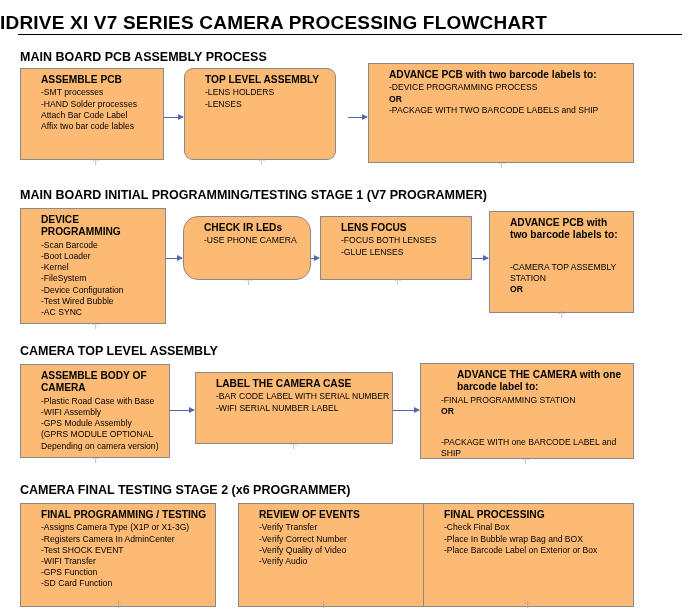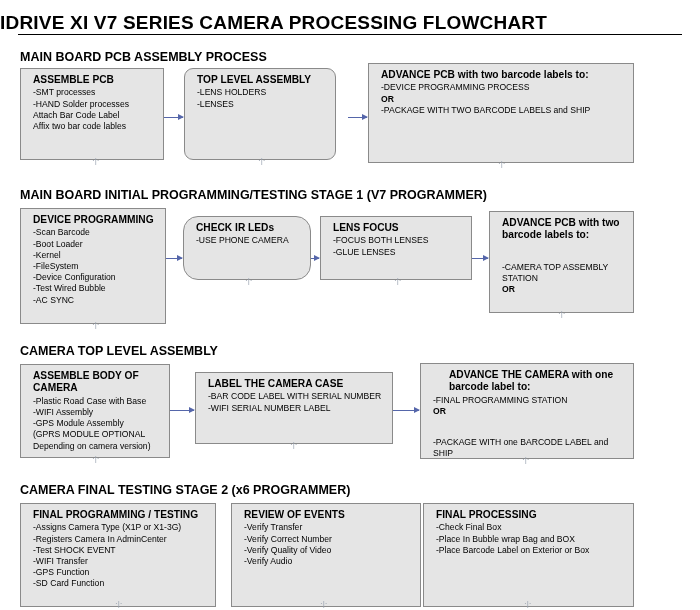"ASSEMBLE PCB" .box { background: #e5e5e5 -> #fdba74; padding: 5px 6px 4px 12px -> 5px 6px 4px 20px }
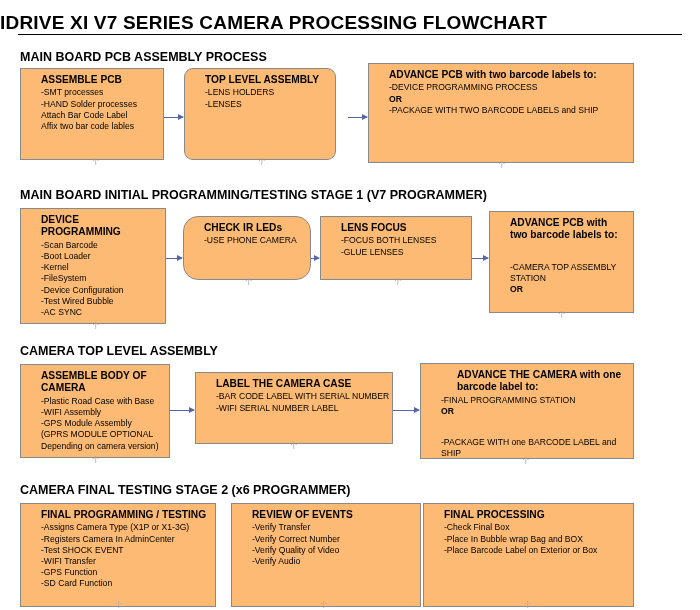"REVIEW OF EVENTS" div.box { left: 231px -> 238px }
